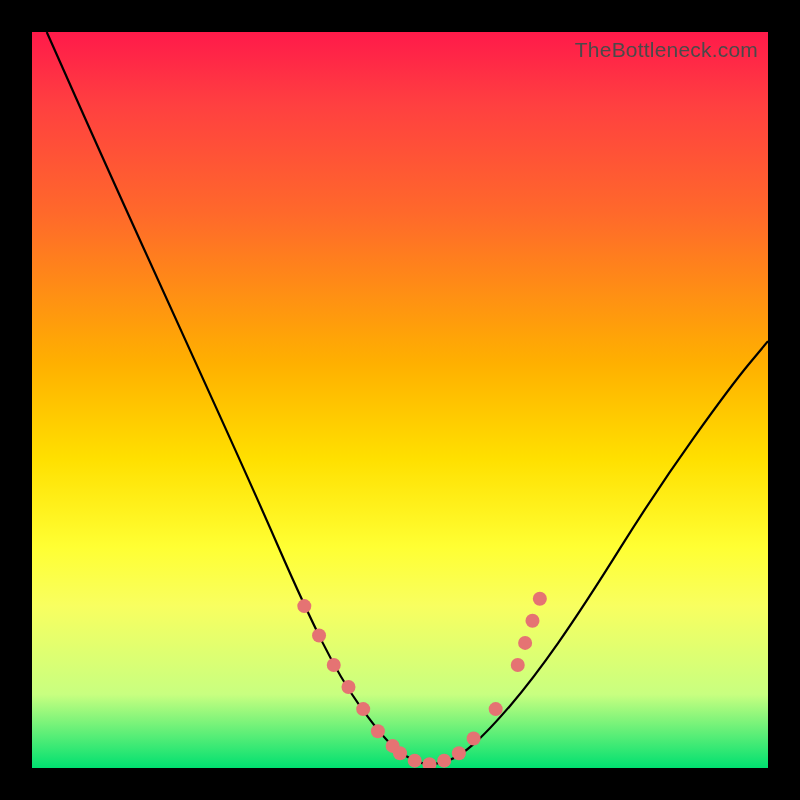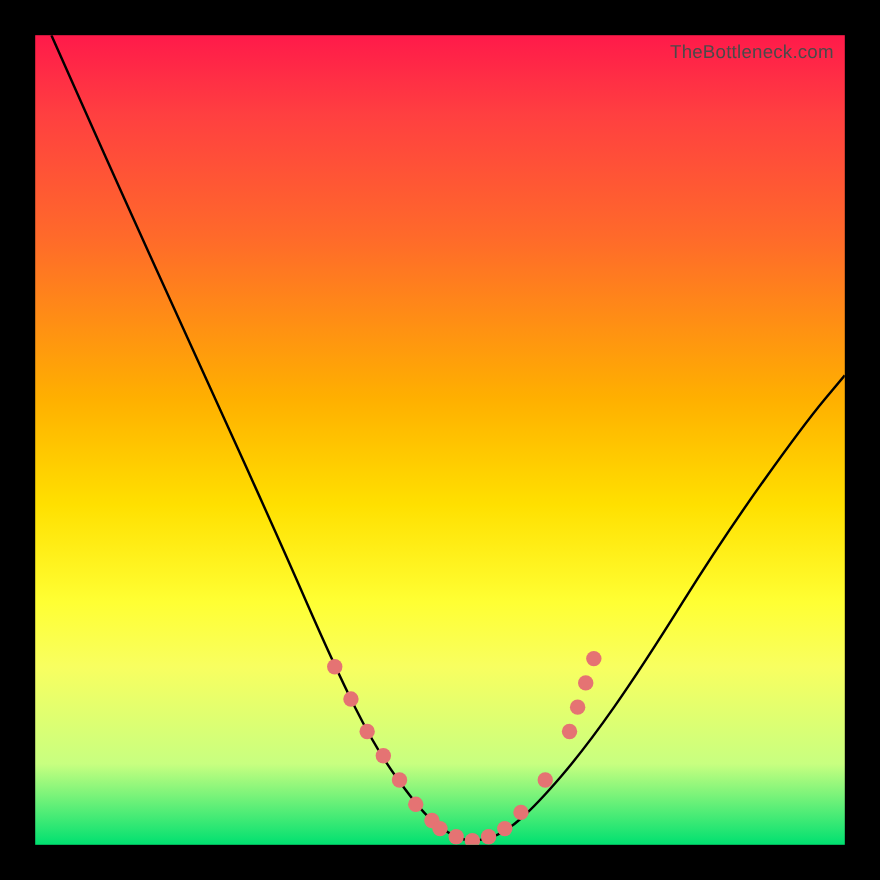"TheBottleneck.com" .watermark { font-size: 17px -> 21px }
